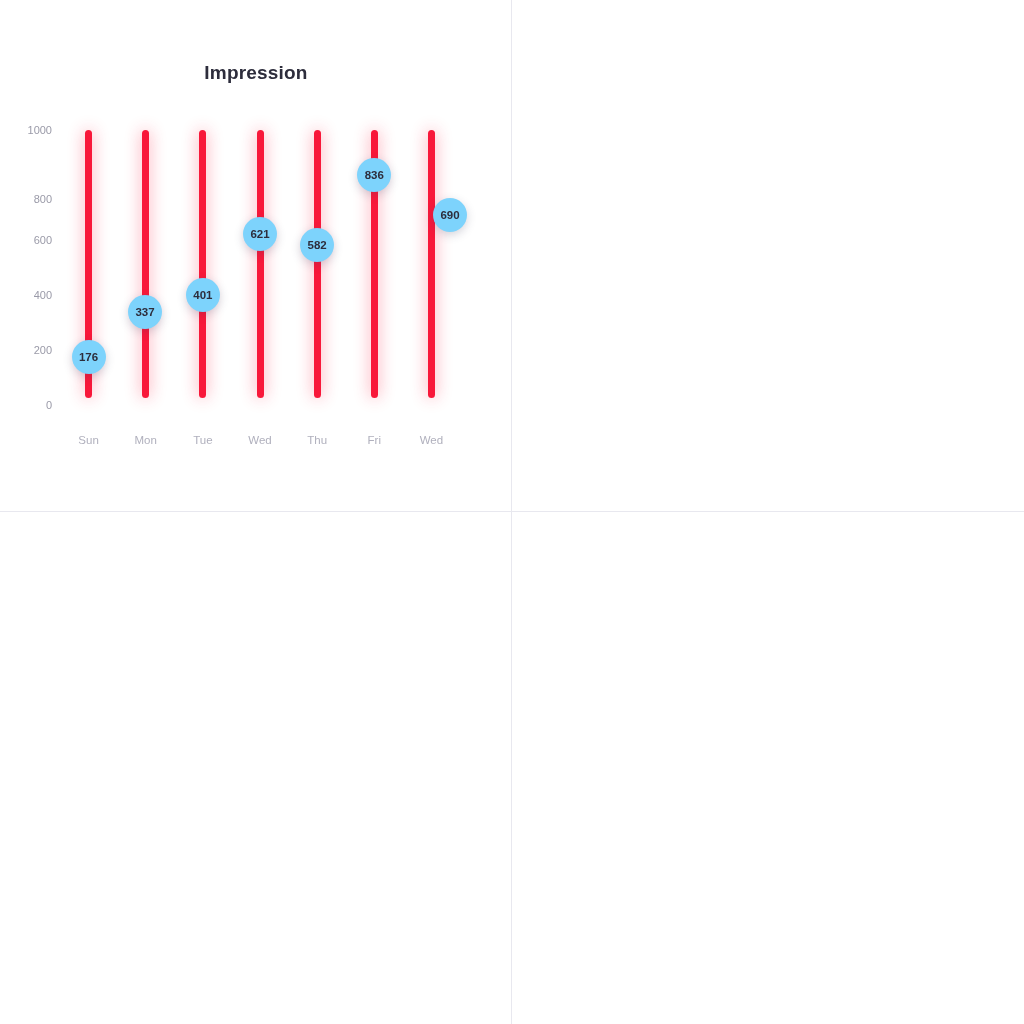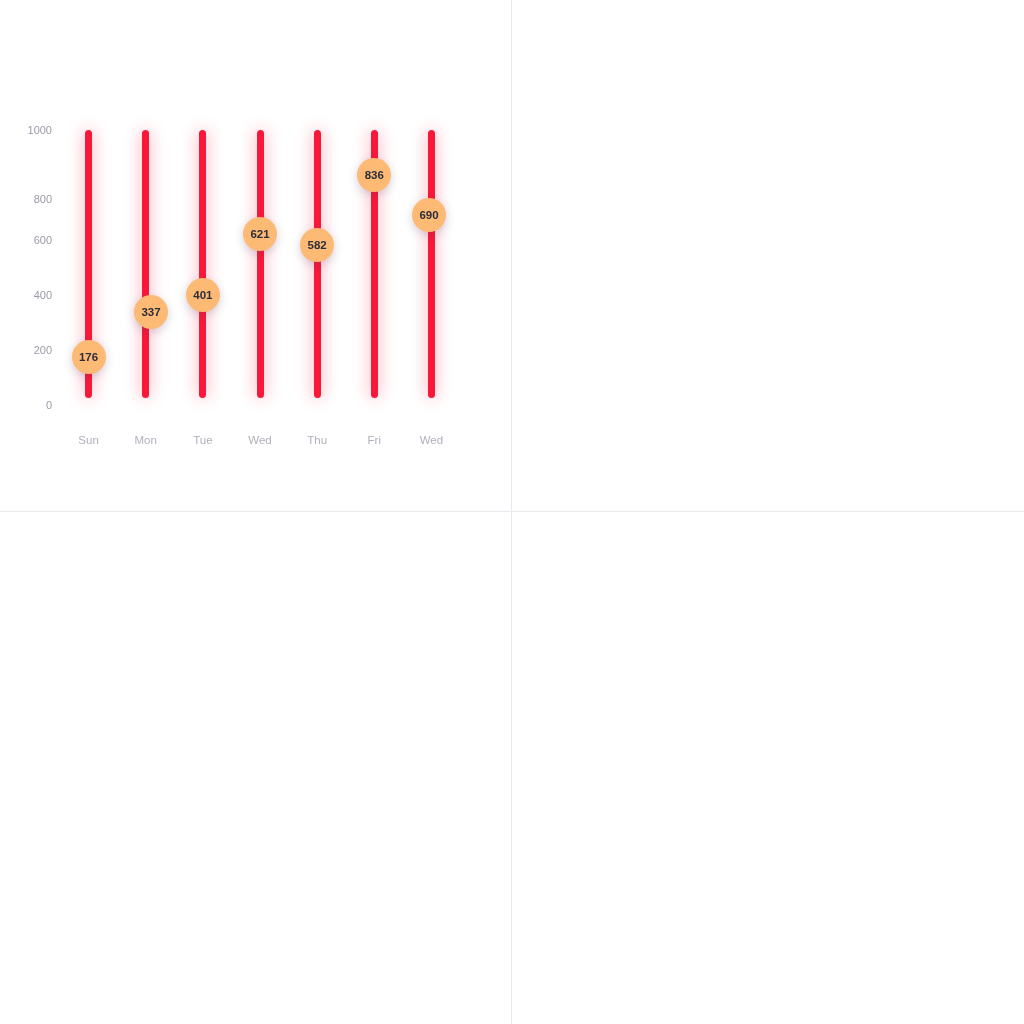"Impression" div.imp-title { html: none -> <div>Impression</div> }
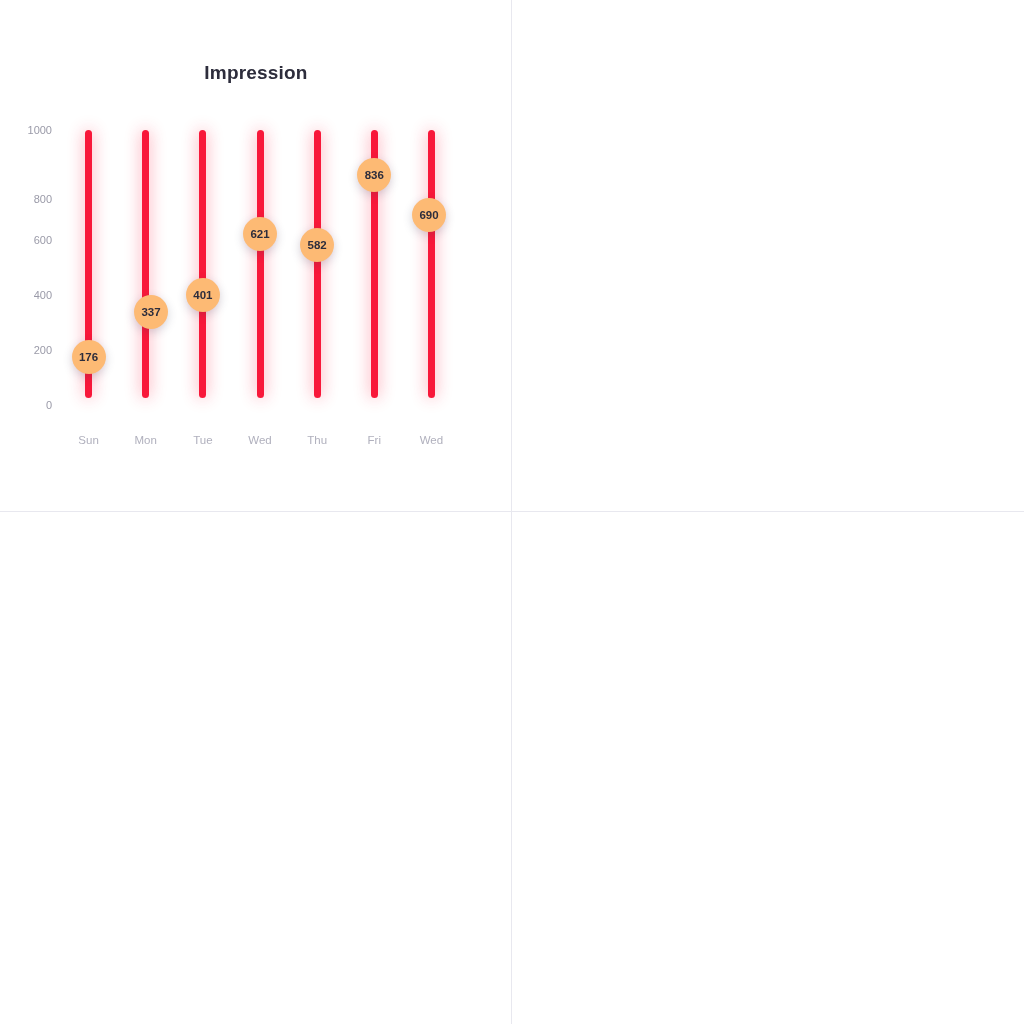"836" .imp-badge { background: #fdba74 -> #7dd3fc }
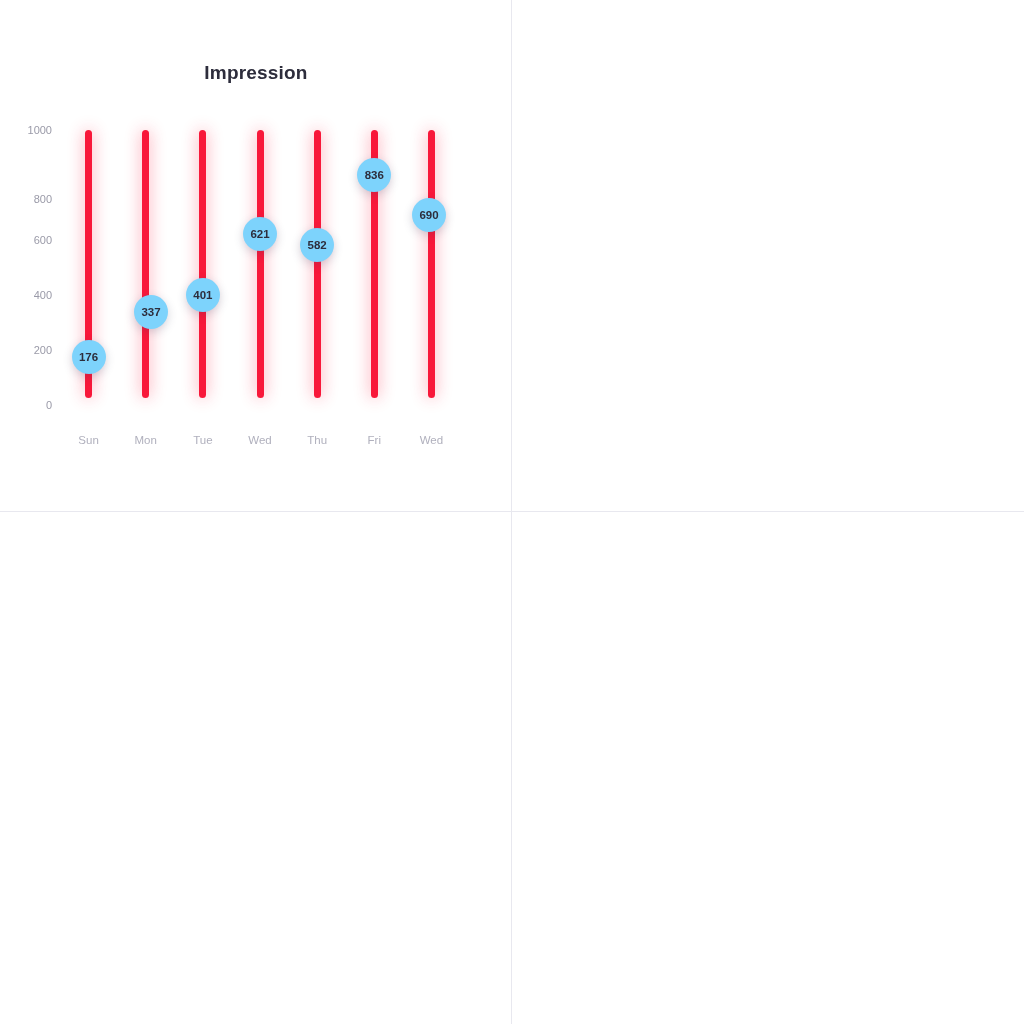"690" div.imp-badge { left: 369px -> 390px }
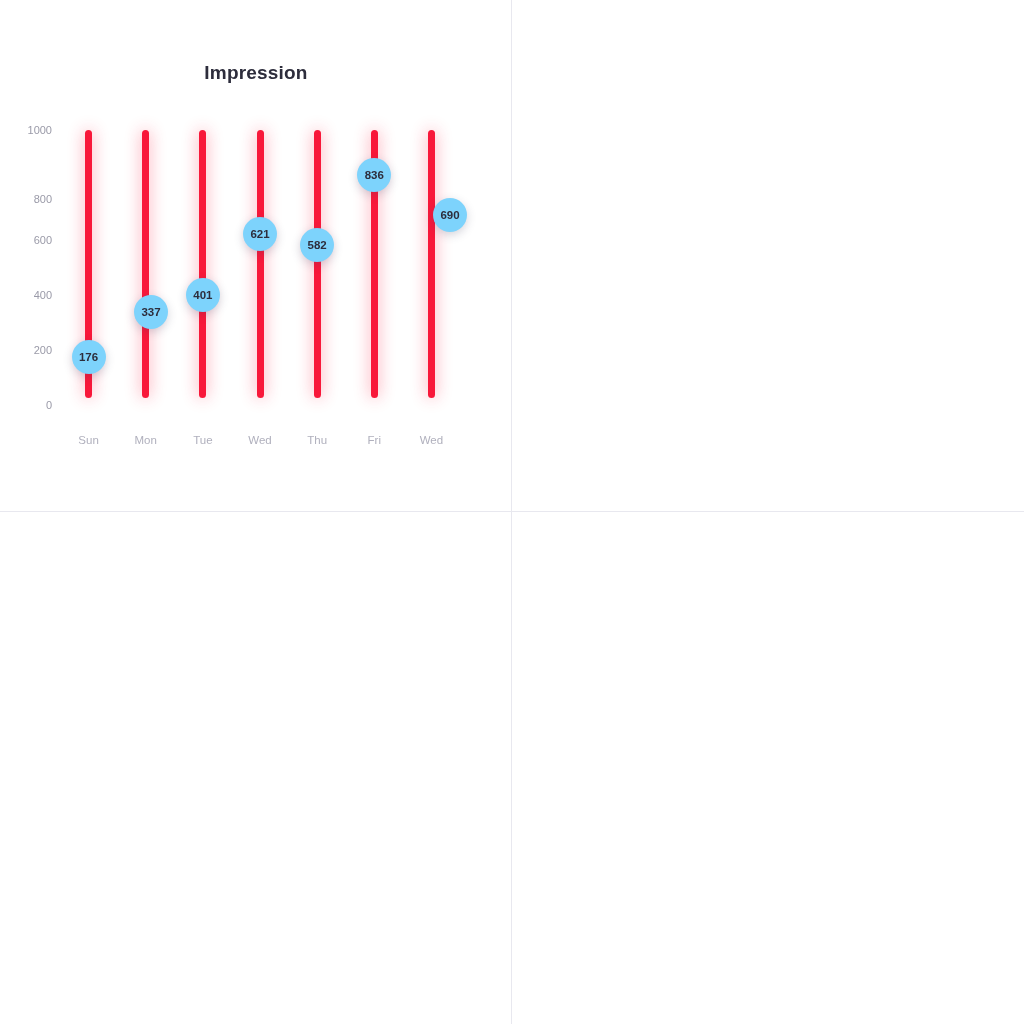"337" div.imp-badge { left: 91px -> 85px }
